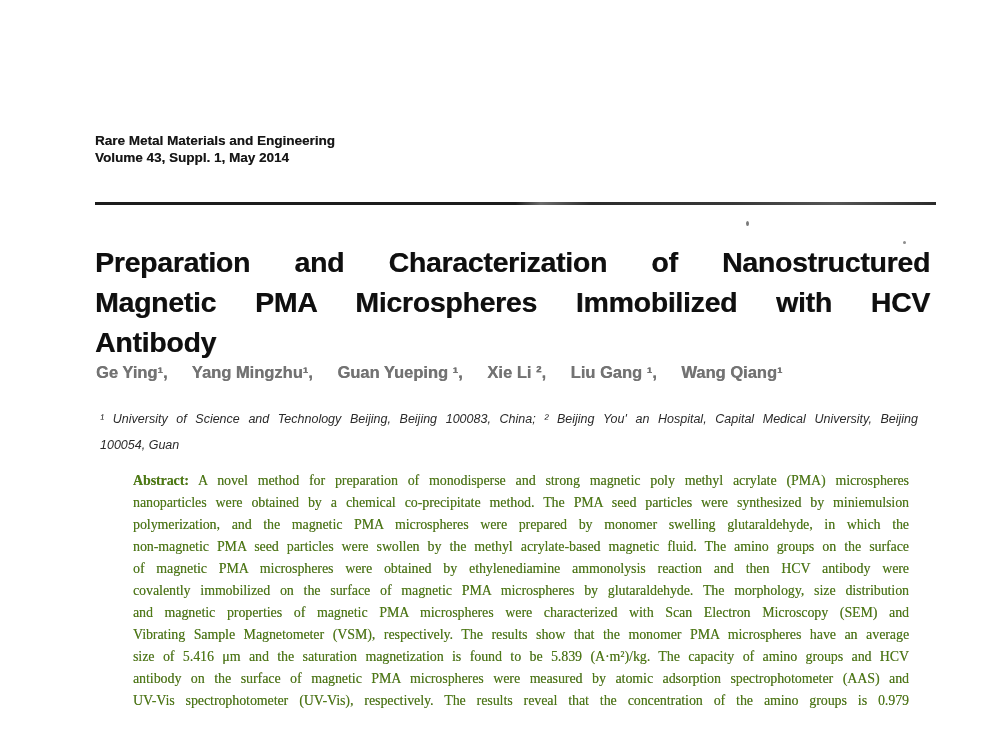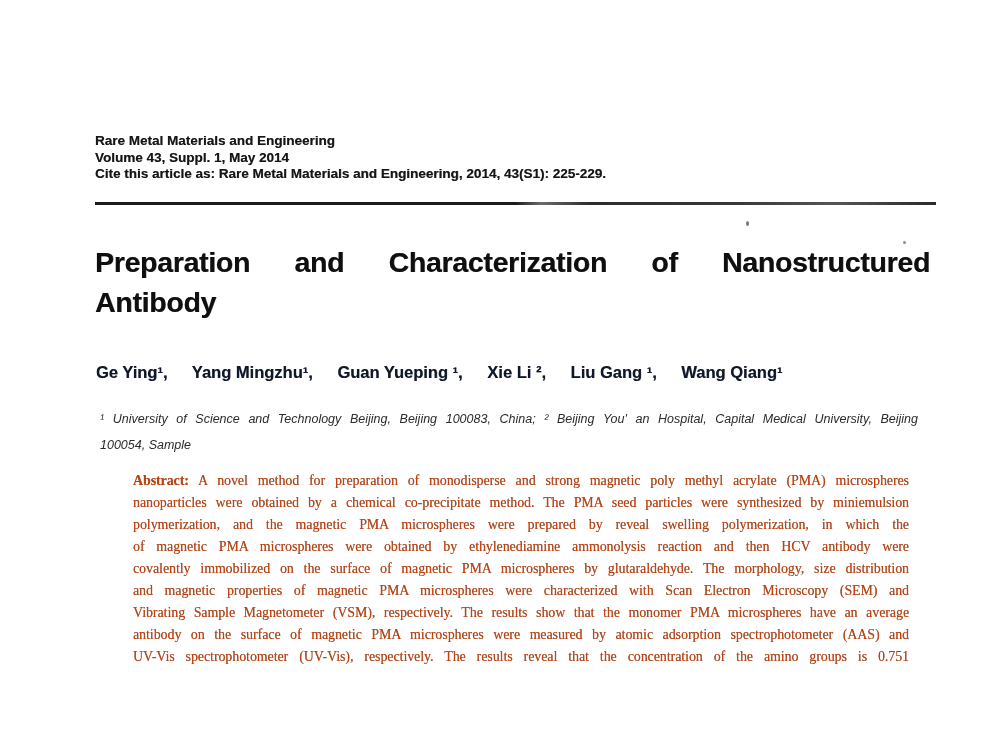"Cite this article as: Rare" div { html: <div>Cite this article as: Rare Metal Materials and Engineering, 2014, 43(S1): 225-229.</div> -> none }
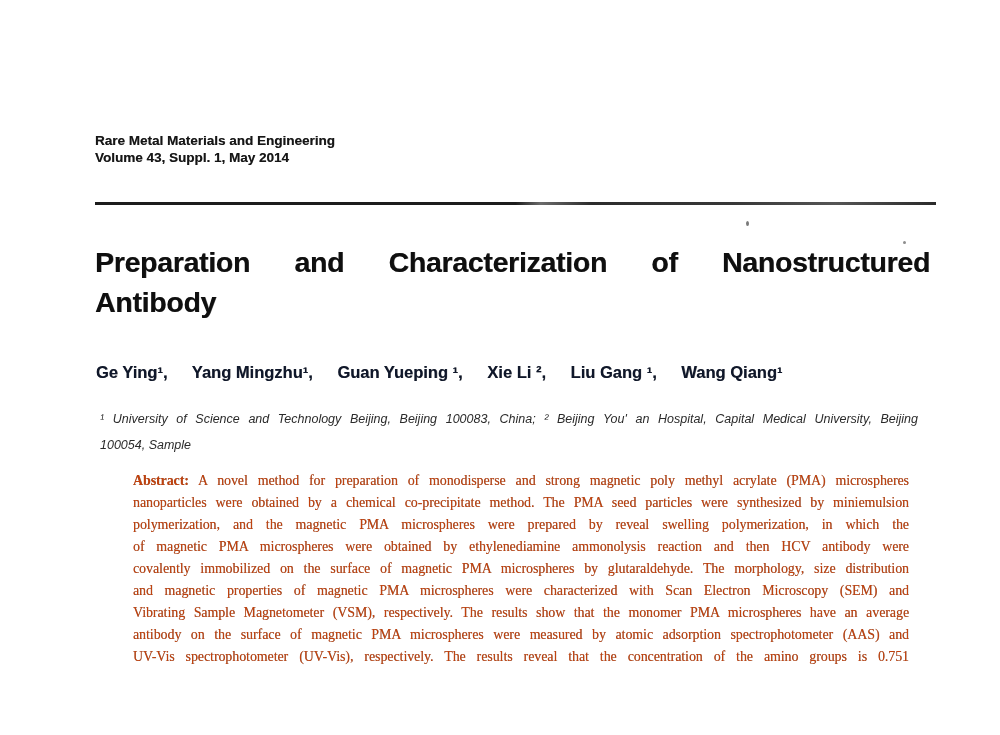"Magnetic PMA Microspheres Immobilized" div.just { html: none -> <div>Magnetic PMA Microspheres Immobilized with HCV</div> }
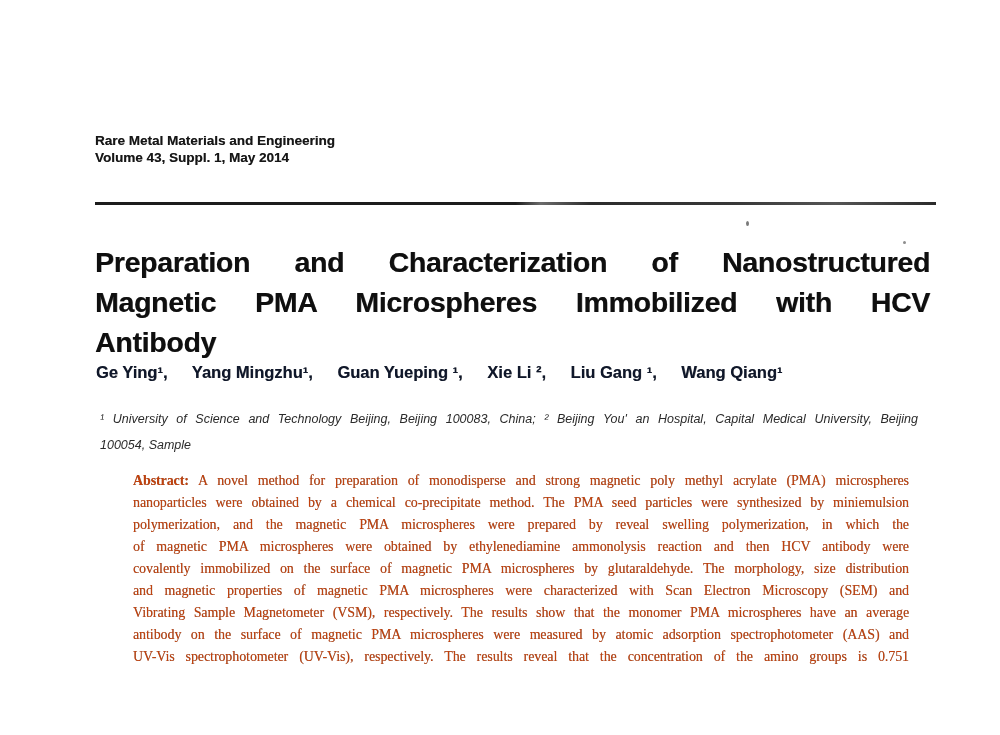"Ge Ying¹, Yang Mingzhu¹, Guan" .authors { color: #0f172a -> #737373 }
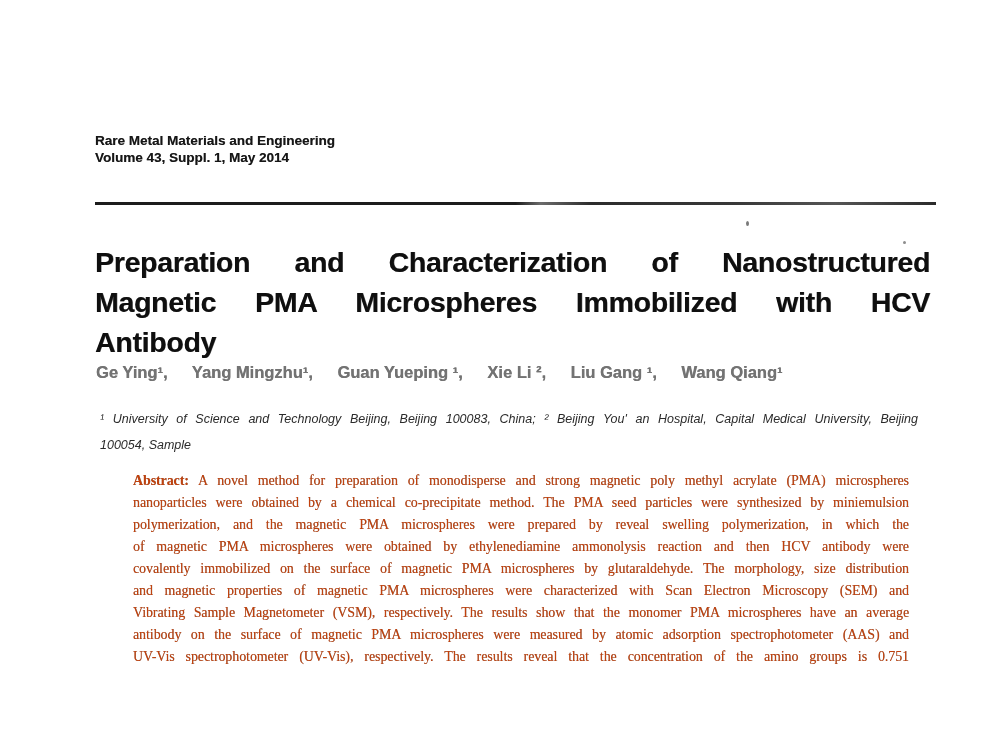"100054, Sample" div { text: Sample -> Guan }
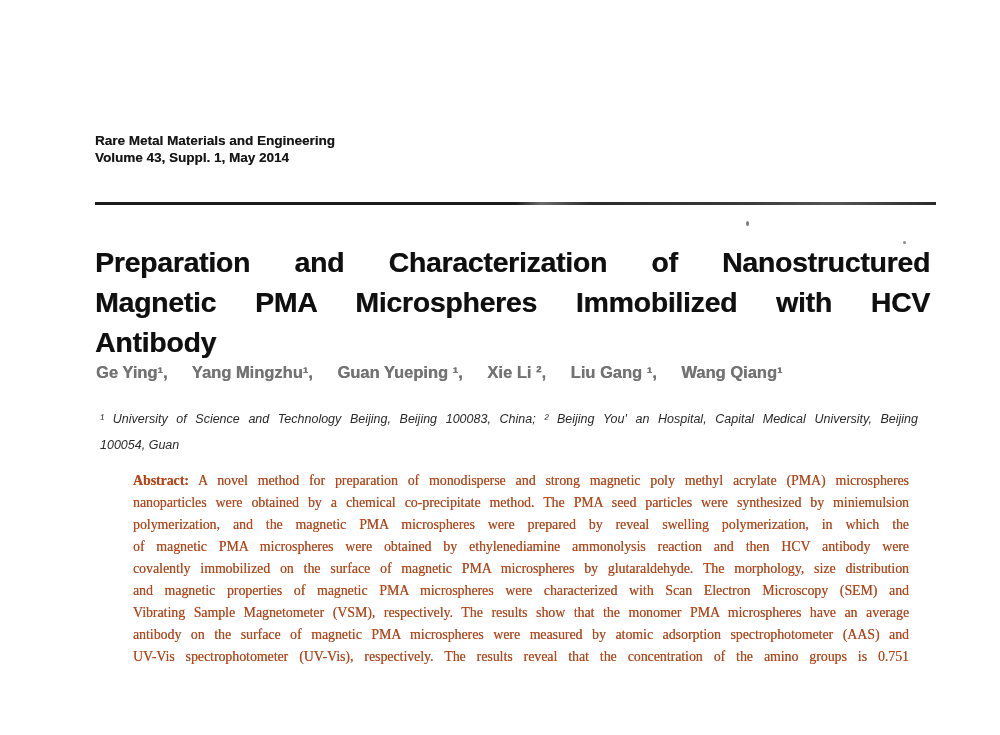"Abstract: A novel method for" .abstract { color: #c2410c -> #4d7c0f }
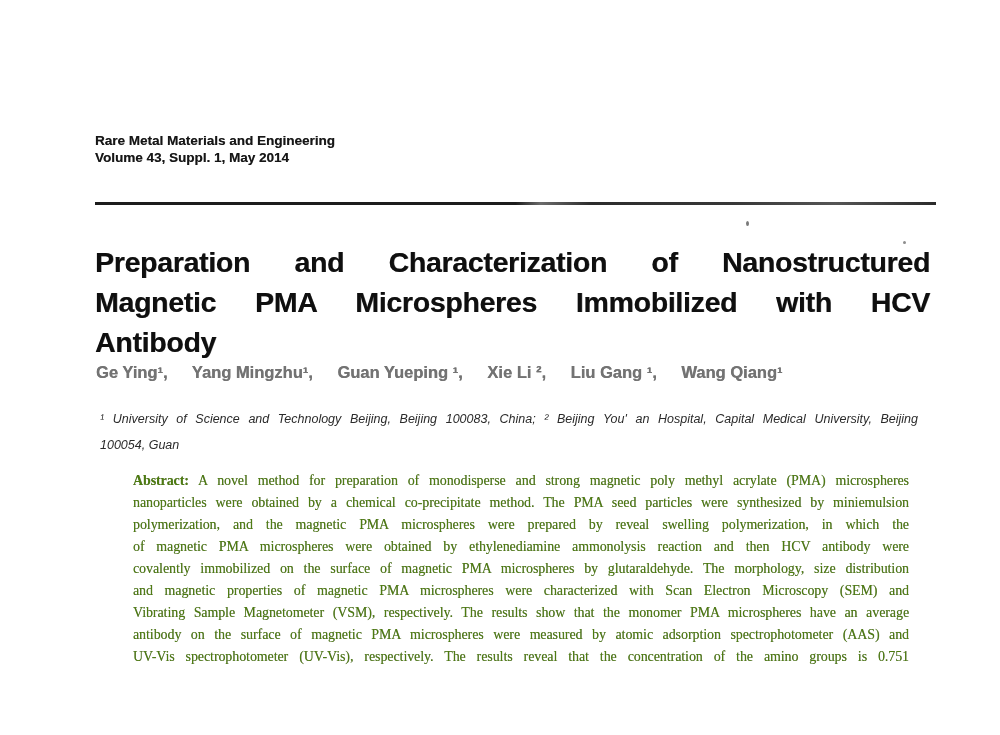"polymerization, and the magnetic PMA" div.just { text: reveal swelling polymerization -> monomer swelling glutaraldehyde }
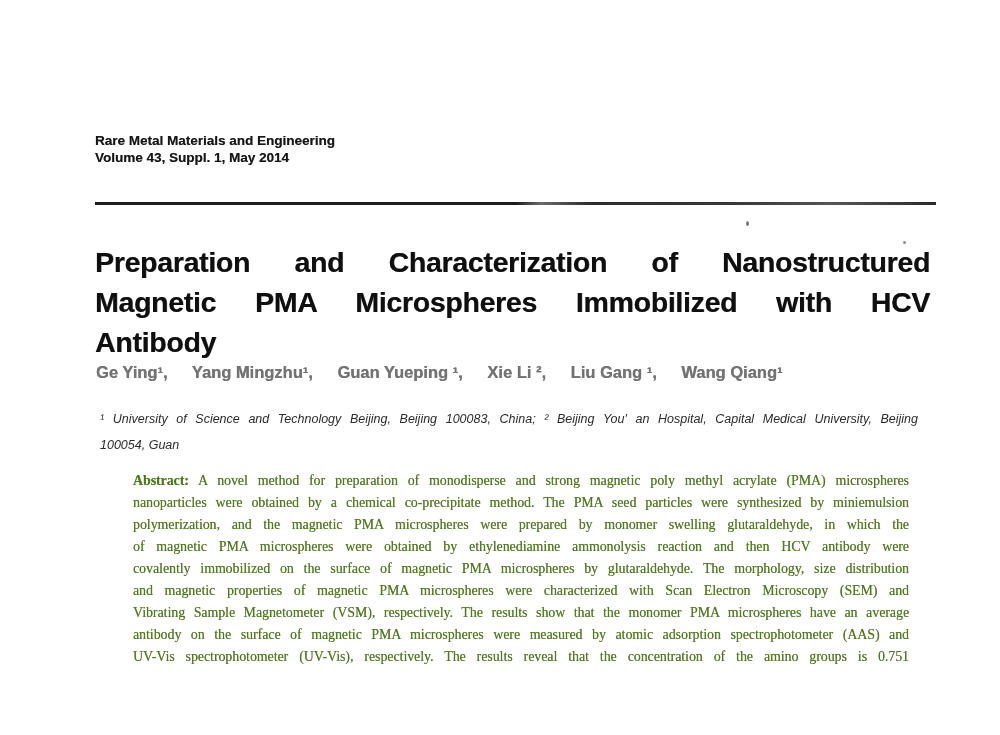"non-magnetic PMA seed particles were" div.just { html: none -> <div>non-magnetic PMA seed particles were swollen by the methyl acrylate-based magnetic fluid. The amino groups on the surface</div> }
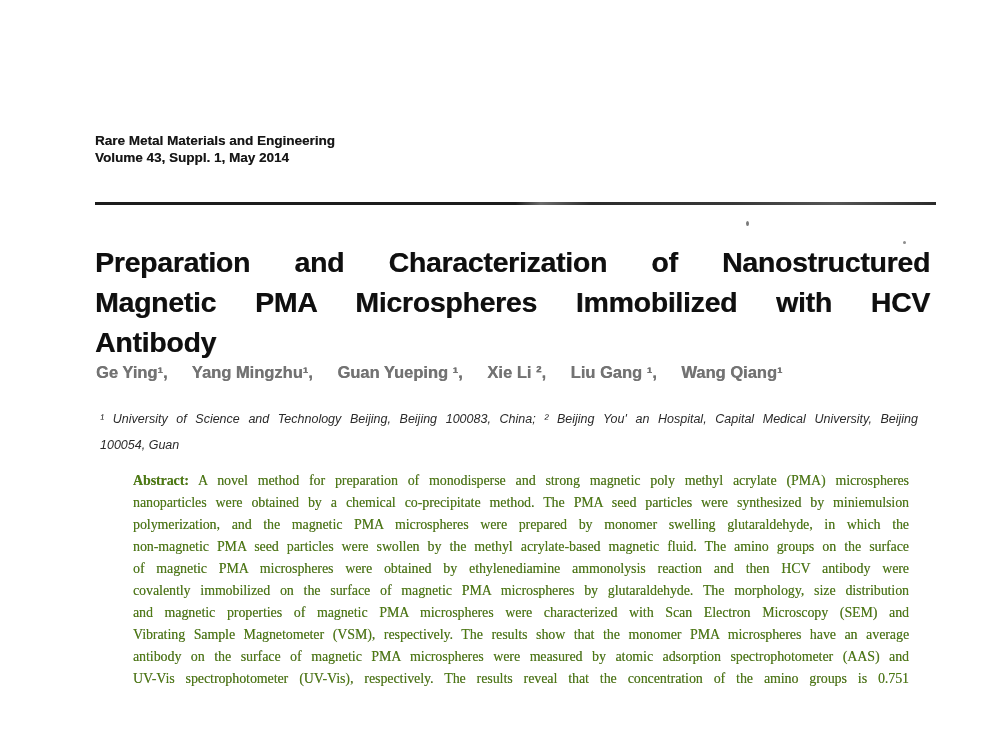"size of 5.416 μm and" div.just { html: none -> <div>size of 5.416 μm and the saturation magnetization is found to be 5.839 (A·m²)/kg. The capacity of amino groups and HCV</div> }
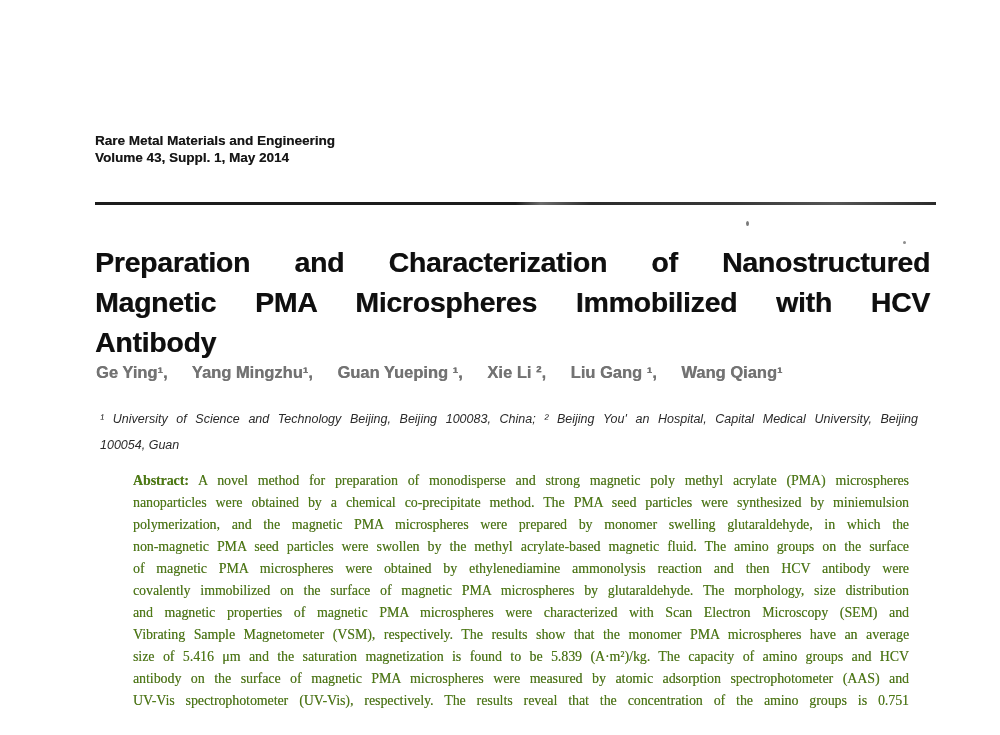"UV-Vis spectrophotometer (UV-Vis)," div.just { text: 0.751 -> 0.979 }
